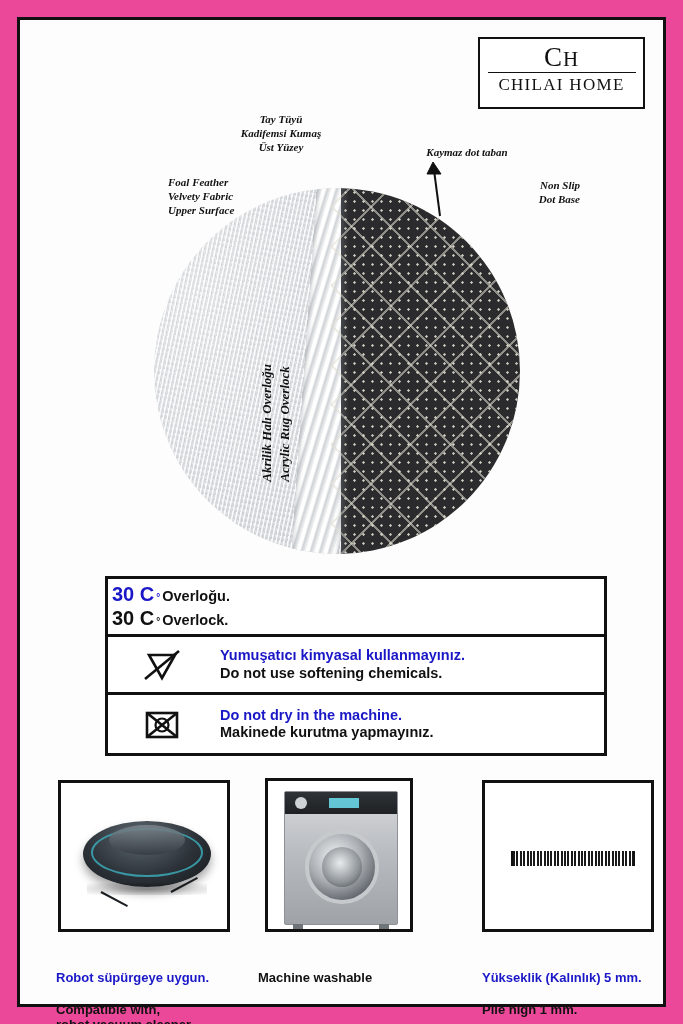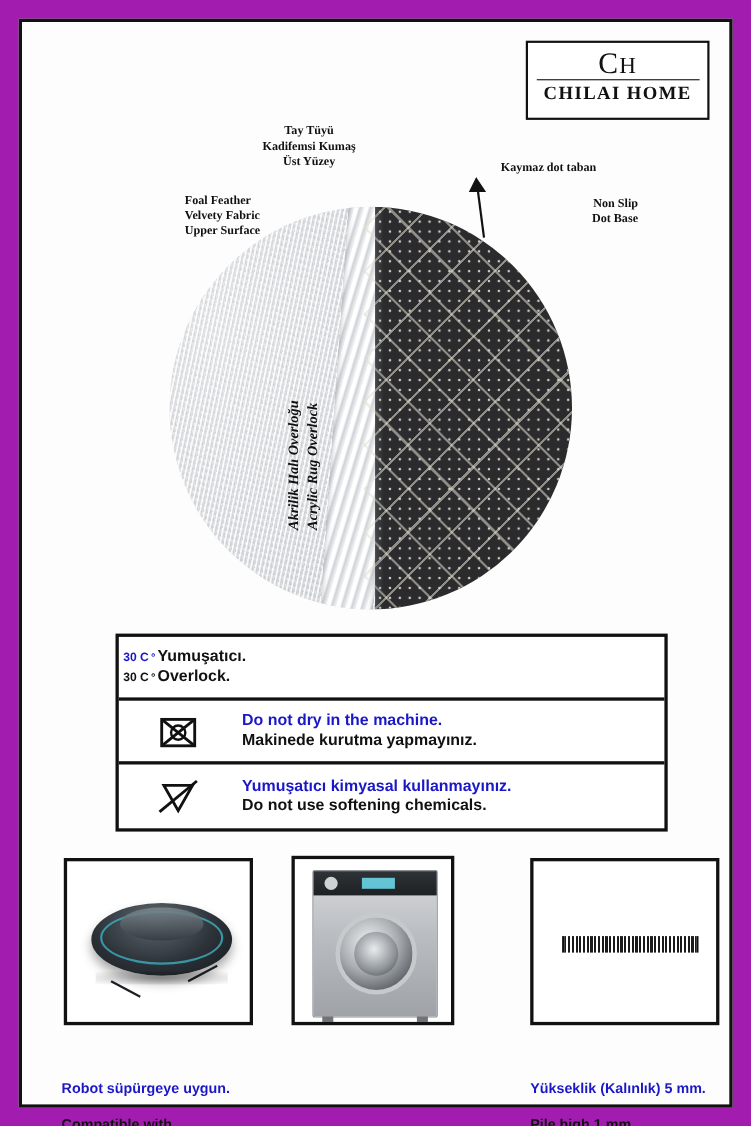"CH" .page { background: #a21caf -> #ec4899 }
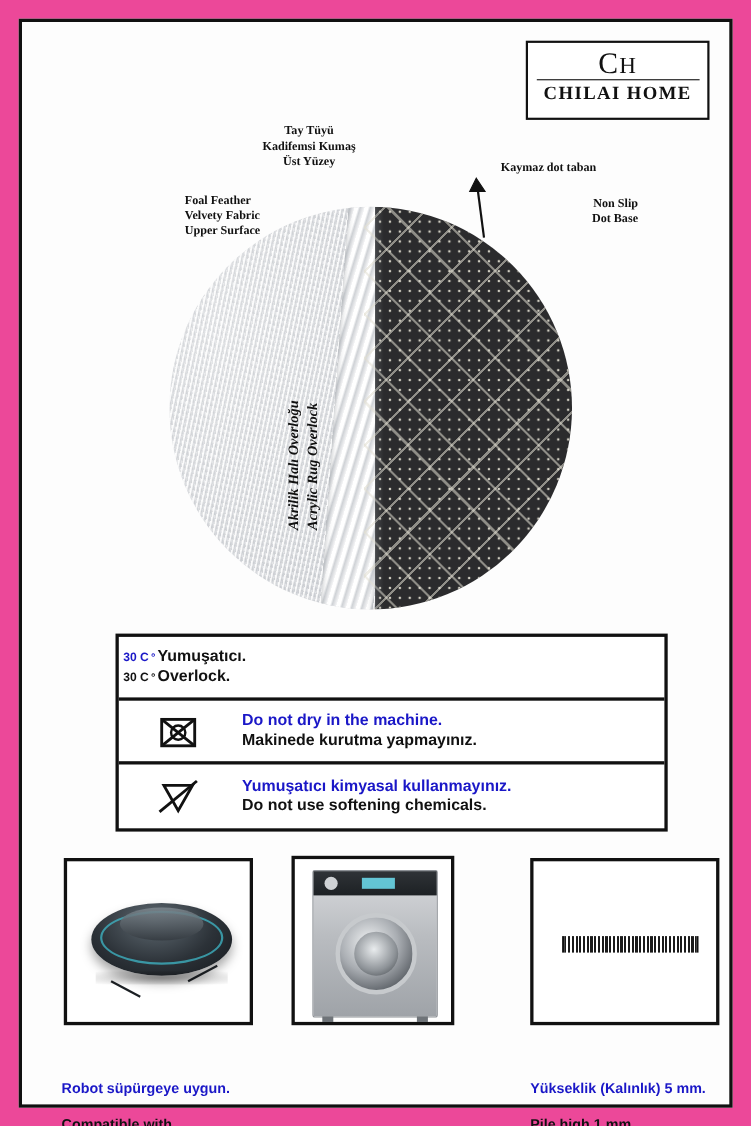"CHILAI HOME" .logo-name { font-weight: bold -> none }
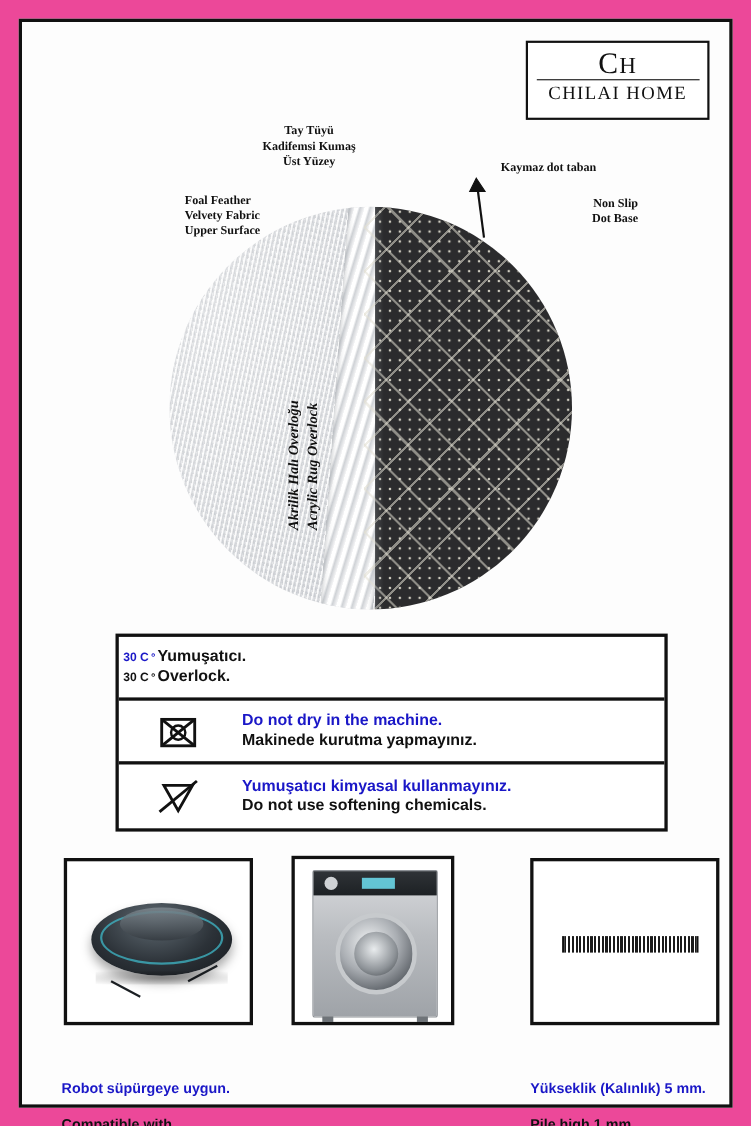"Tay Tüyü" .callout { font-style: none -> italic }
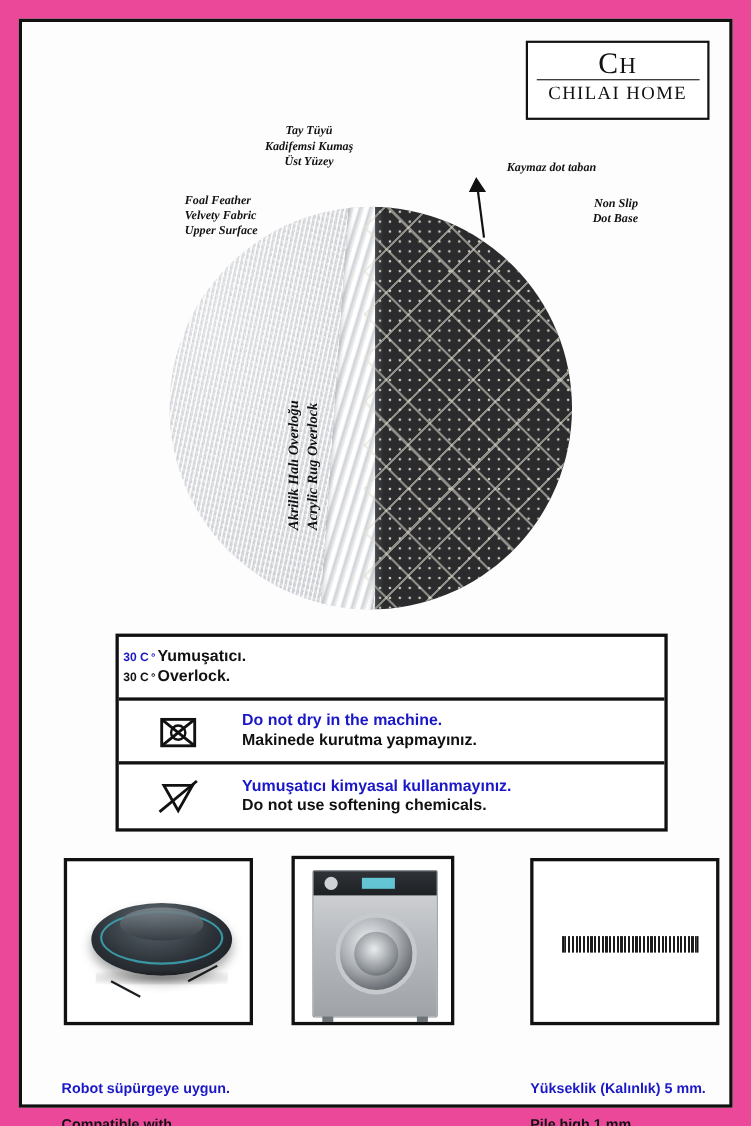"Kaymaz dot taban" .c-right-top { text-align: right -> center }
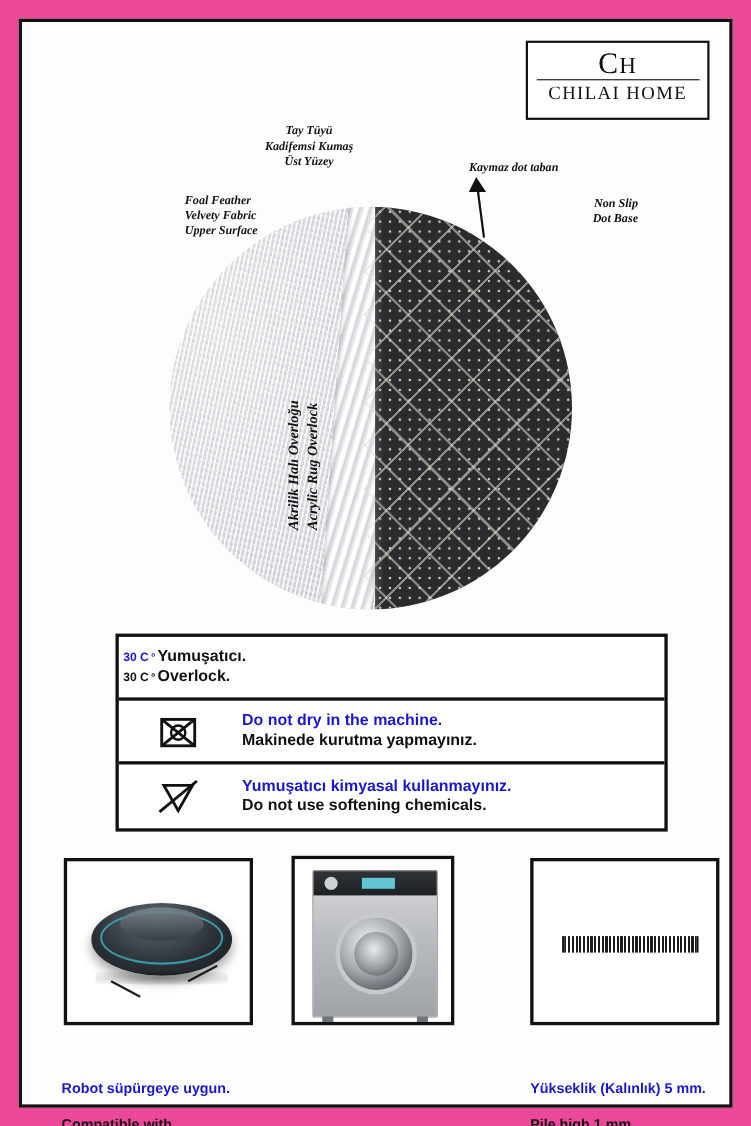"30 C" .wash-deg { font-size: 11px -> 20px }
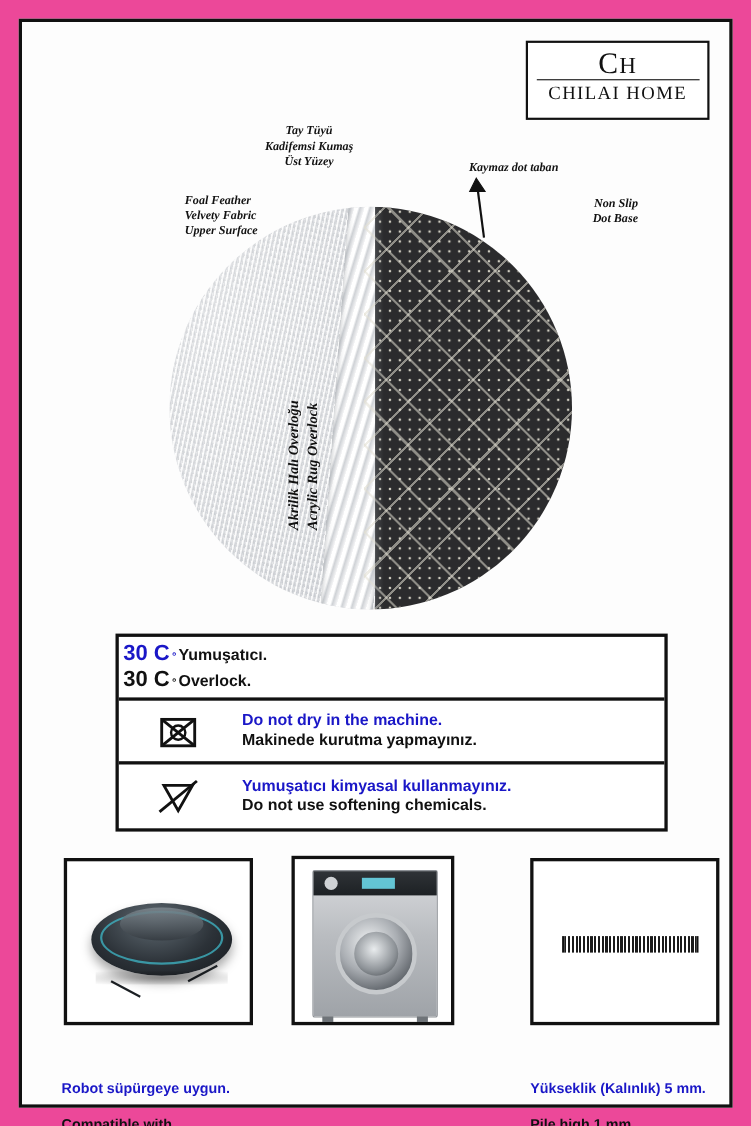"Yumuşatıcı." span.care-en { text: Yumuşatıcı -> Overloğu }
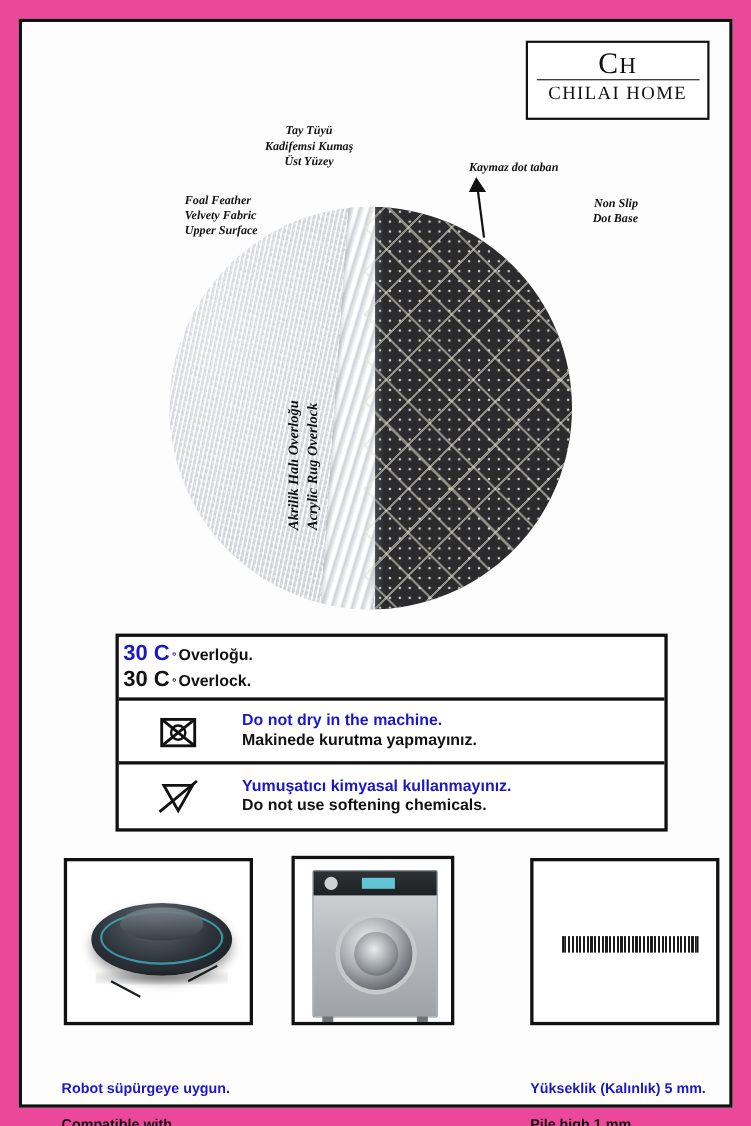"Do not dry in the" div.care-row { order: before "Yumuşatıcı kimyasal kullanmayınız." -> after "Yumuşatıcı kimyasal kullanmayınız." }
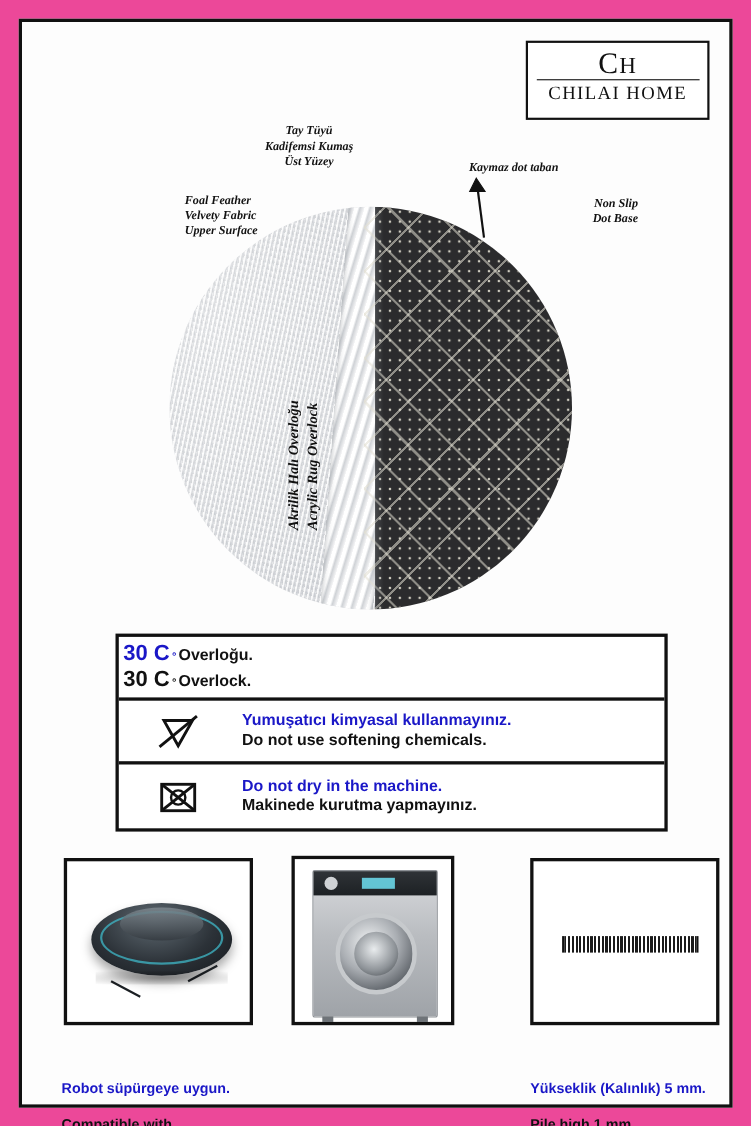"Robot süpürgeye uygun." .cap .tr { margin-top: 12px -> none }
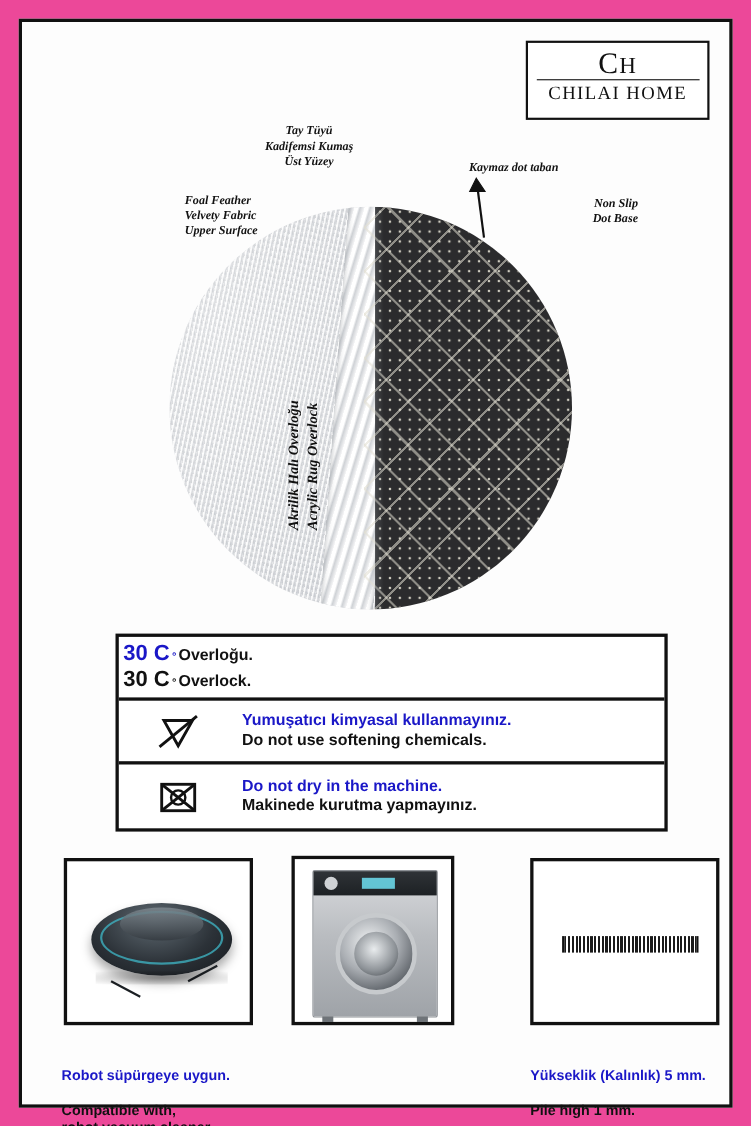"Machine washable" span.en { html: none -> <span>Machine washable</span> }
